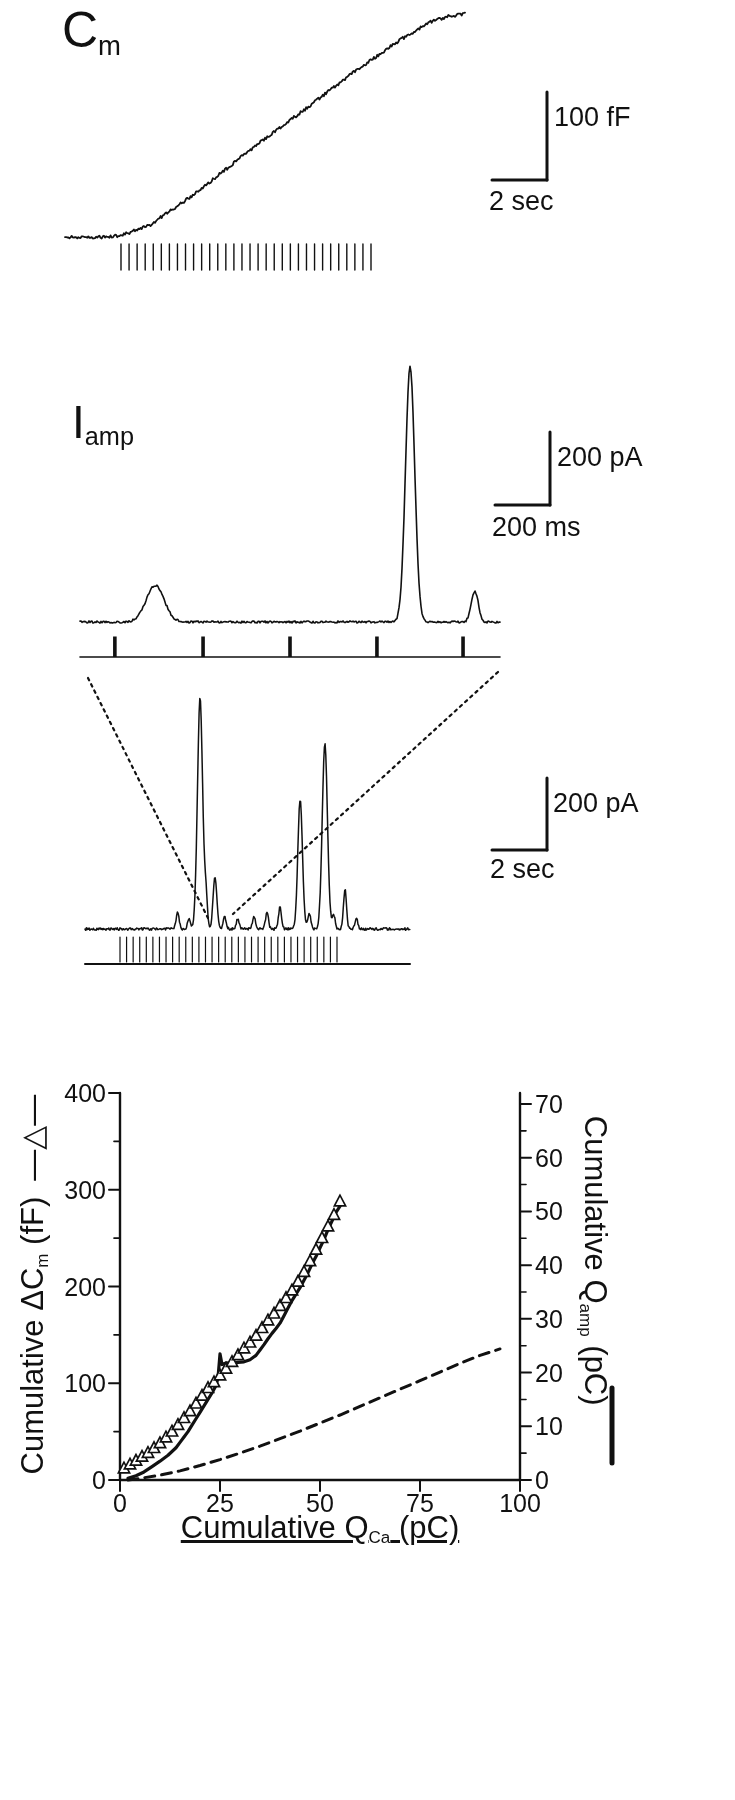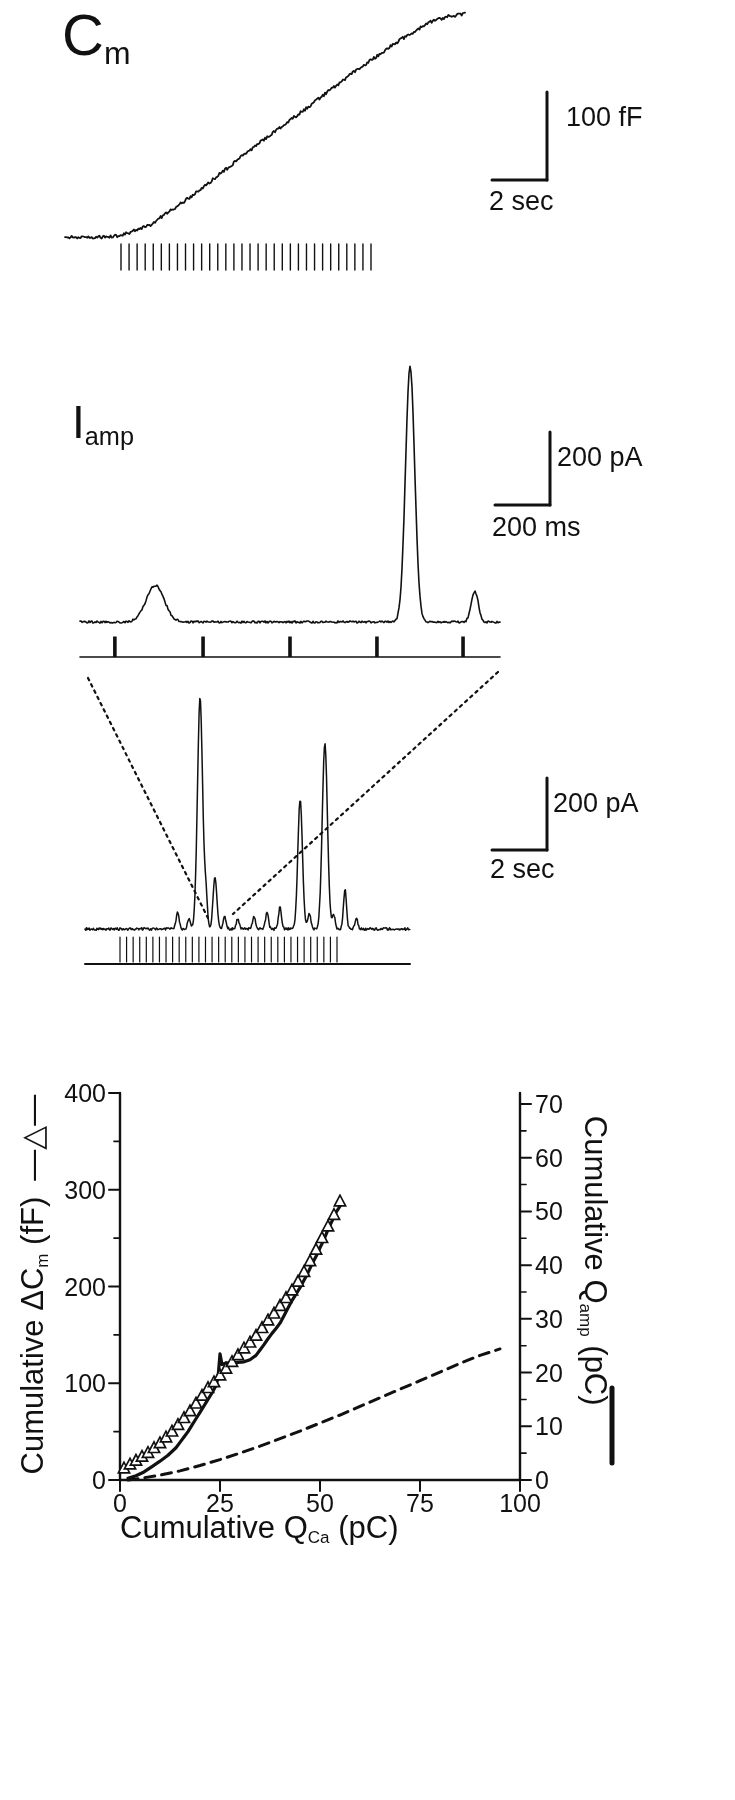"Cm" #cm-label { font-size: 58px -> 50px }
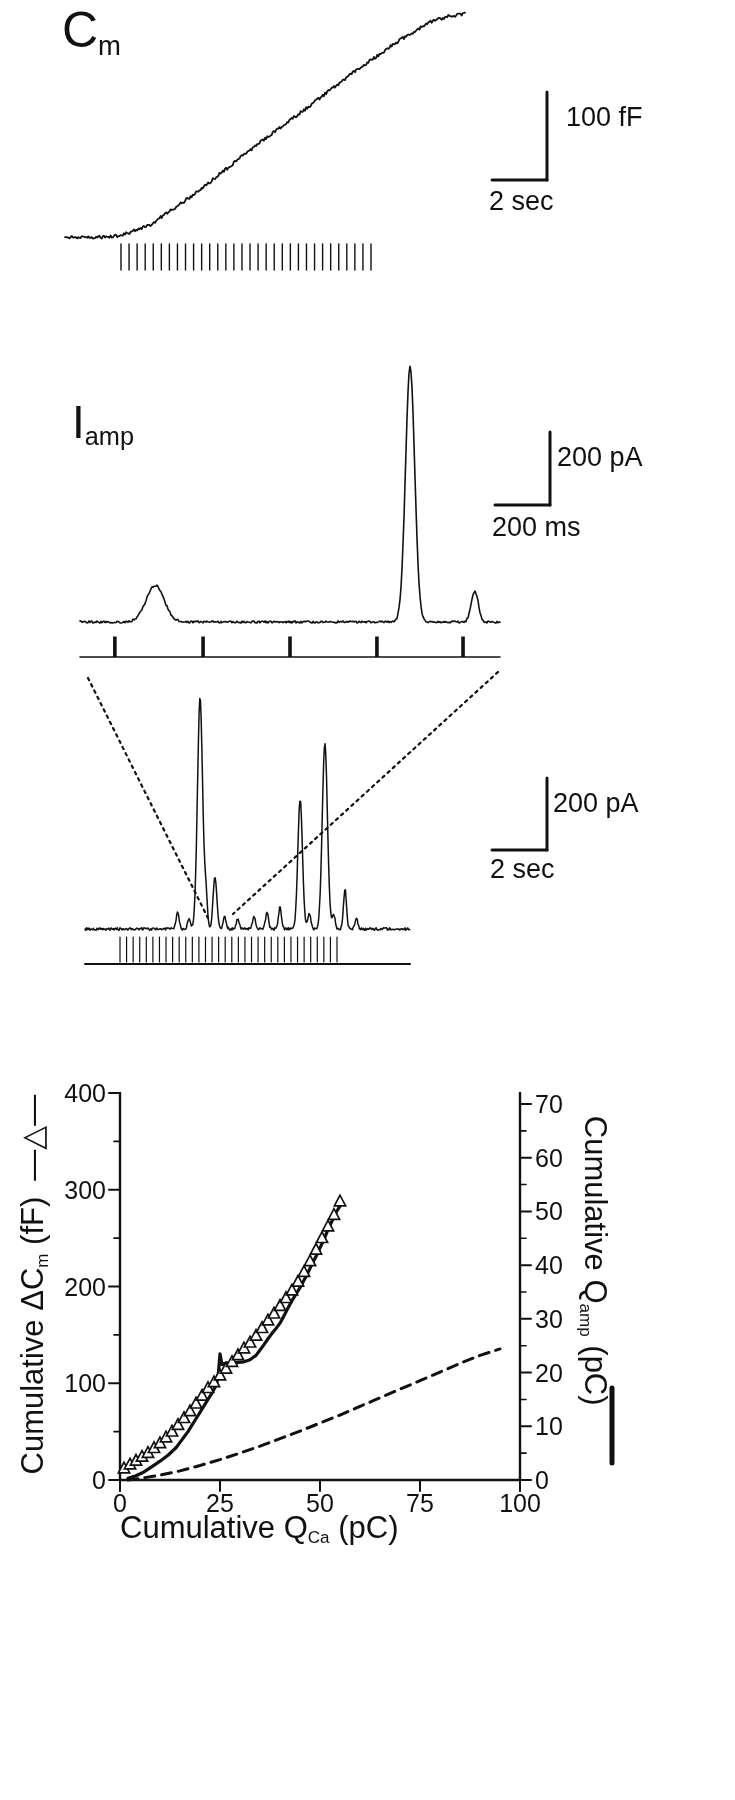"100 fF" #sb1-amp { margin-left: 12px -> none }
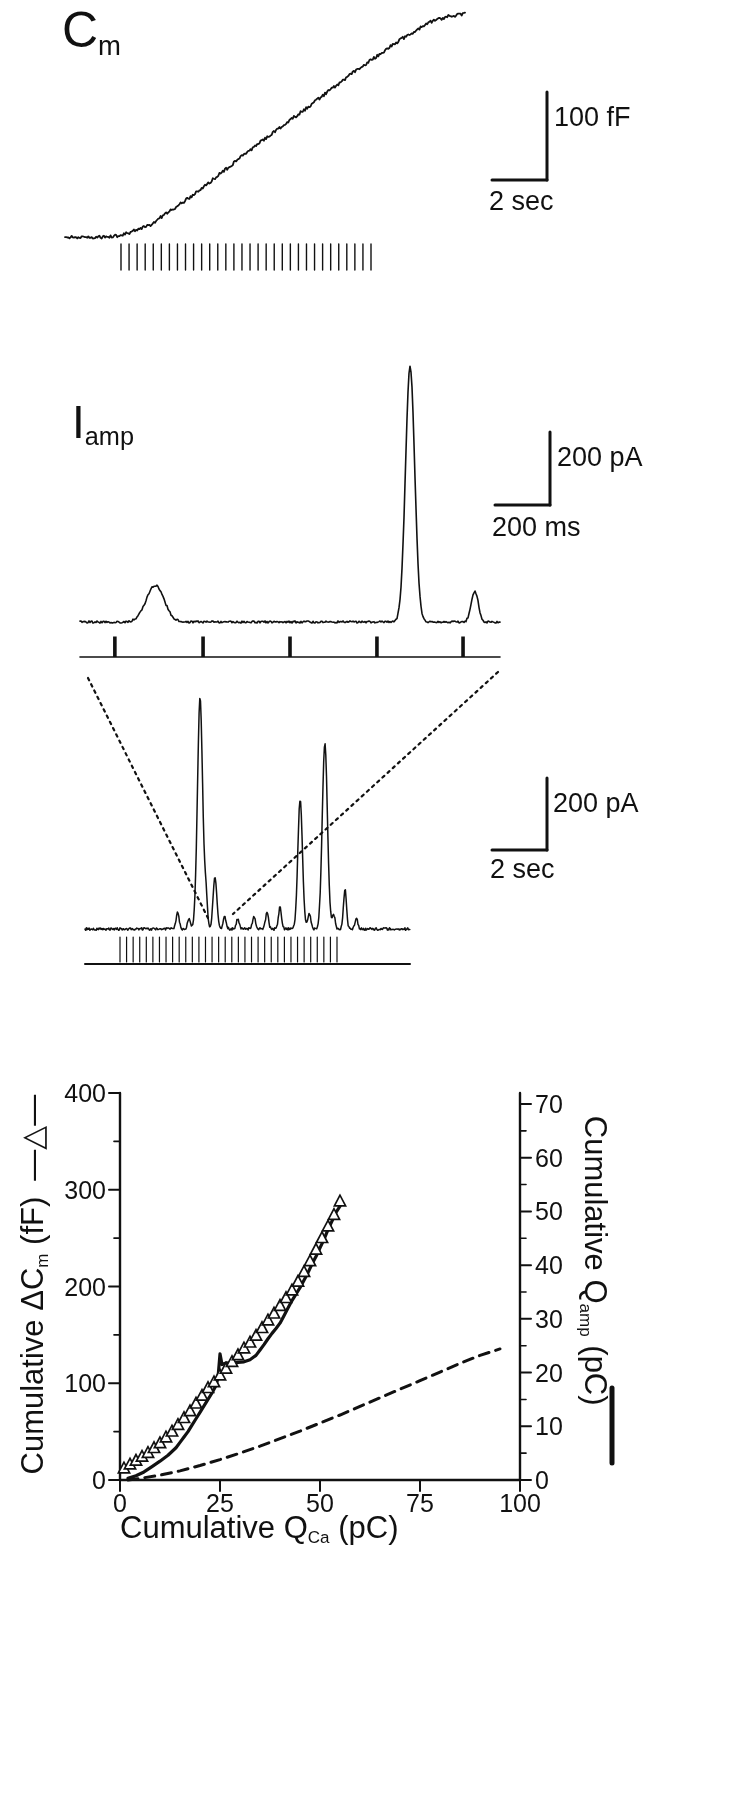"Cumulative QCa (pC)" #x-axis-label { text-align: none -> center; text-decoration: none -> underline }
